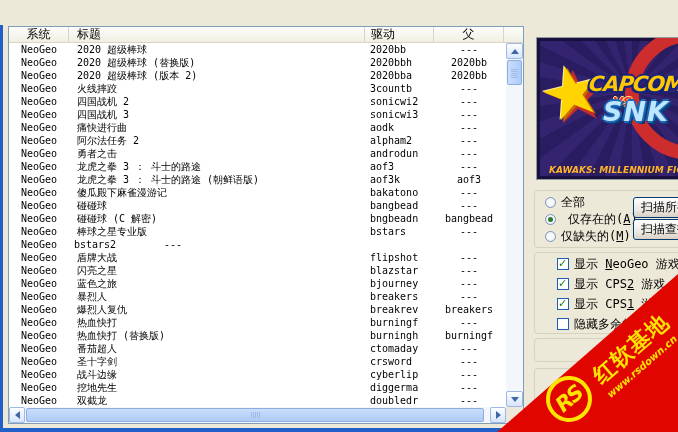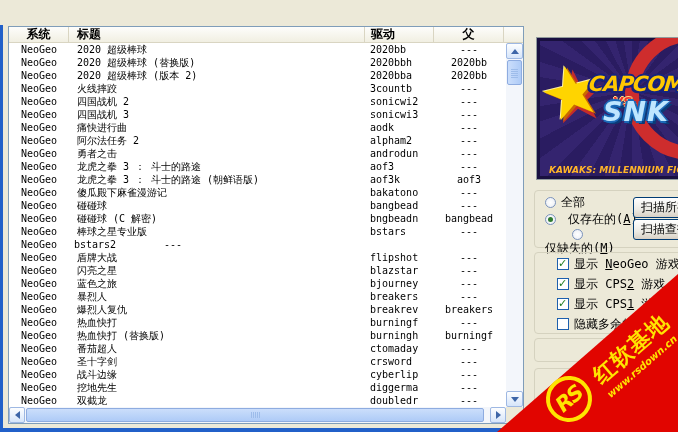"系统" .hc { font-weight: bold -> none }
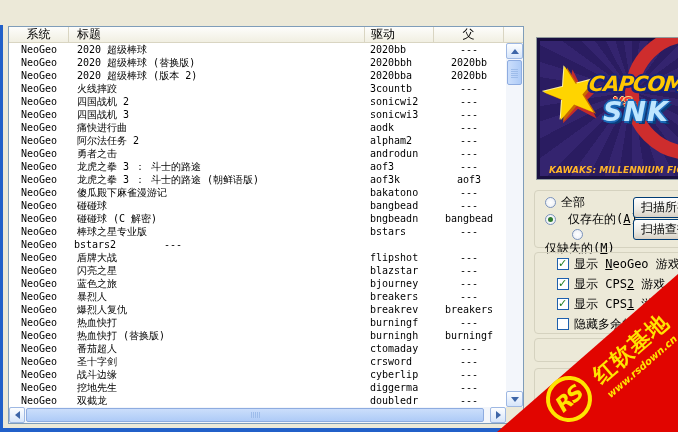"仅缺失的(M)" label.radio { flex-direction: column -> none }
